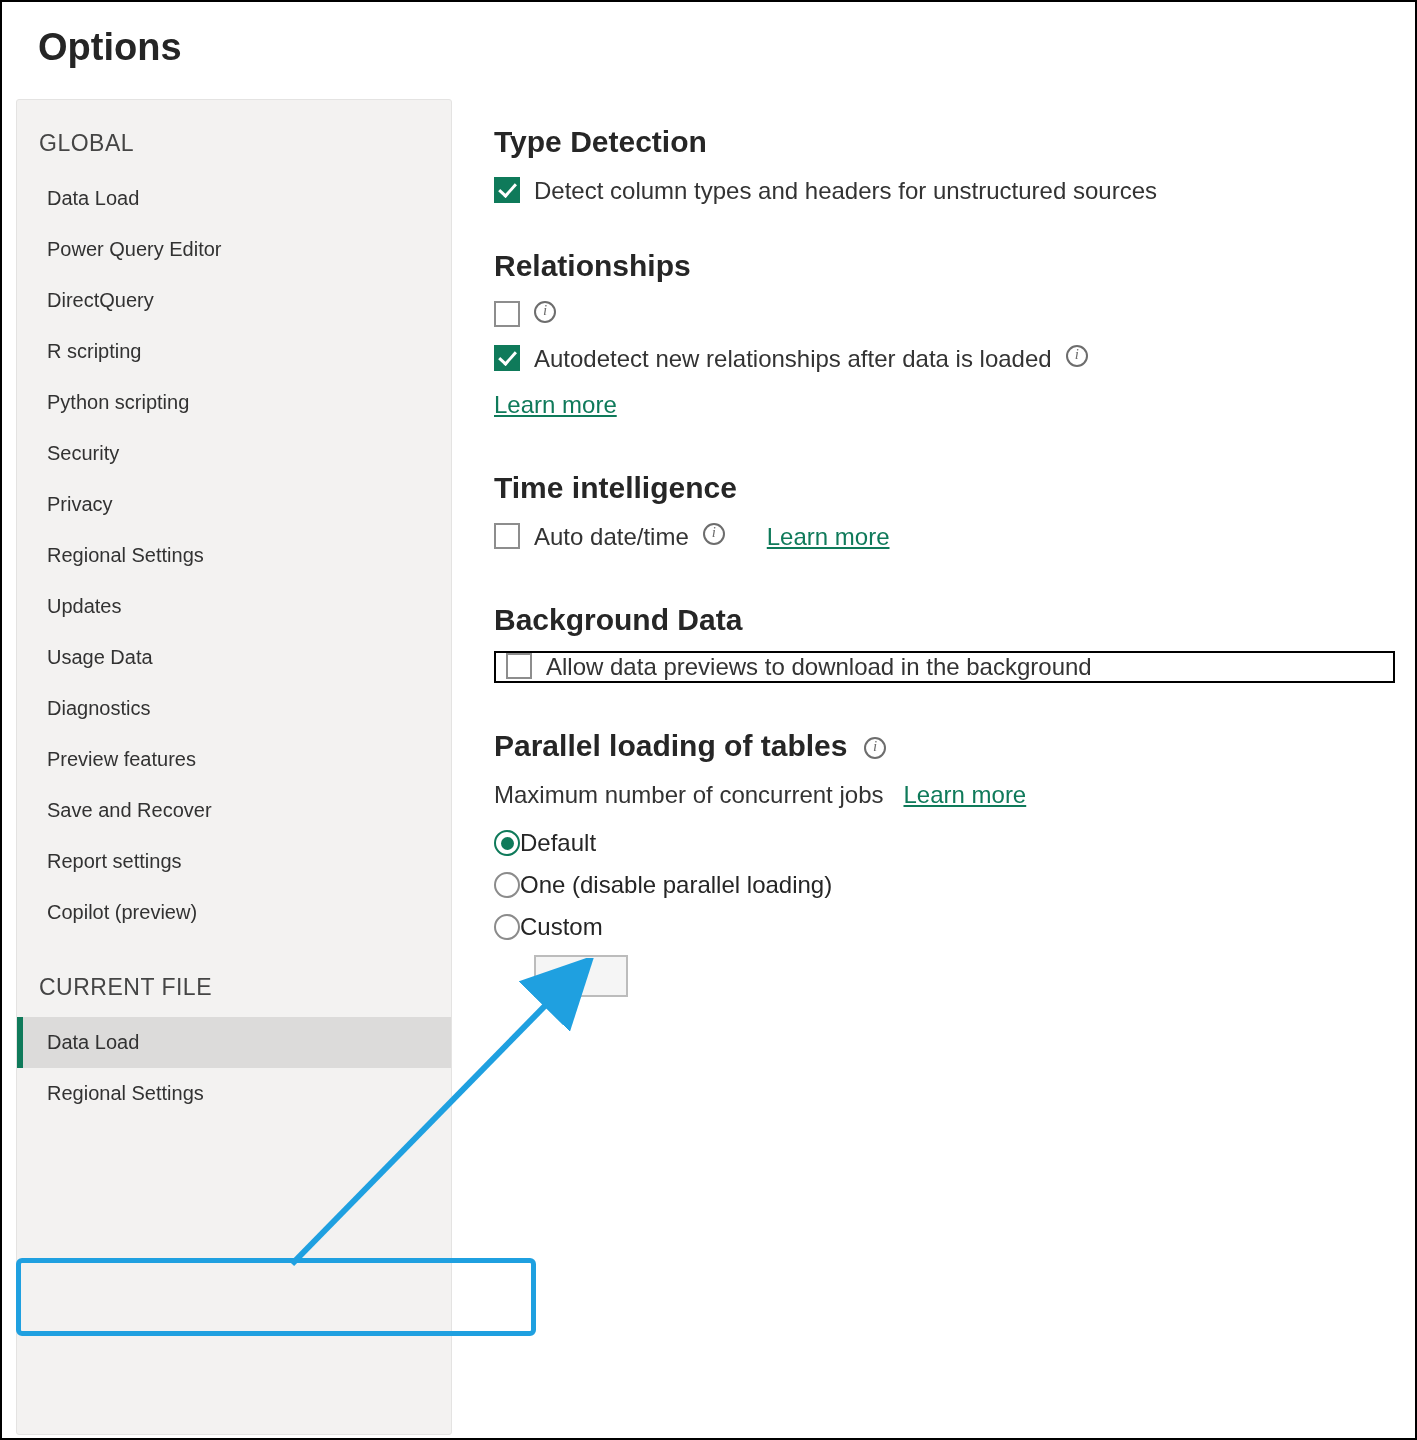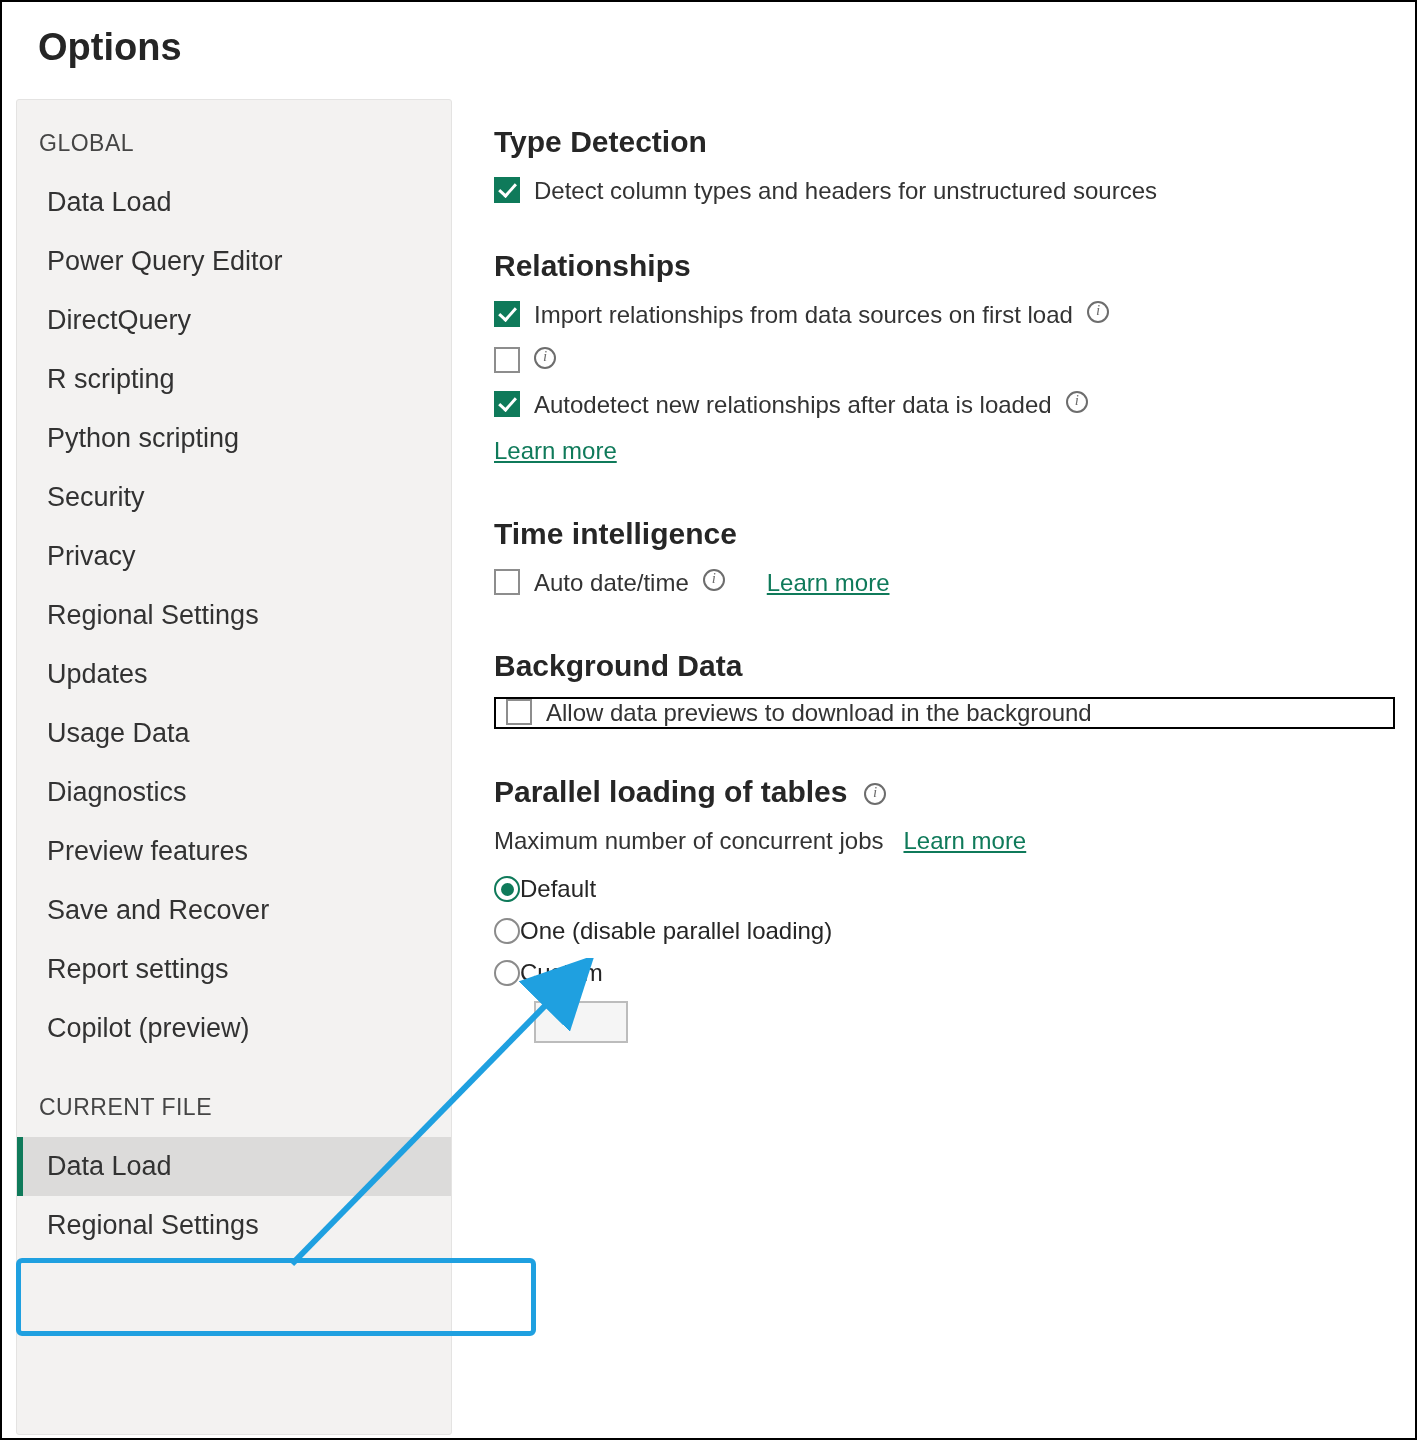"Data Load" .nav-item { font-size: 27px -> 20px }
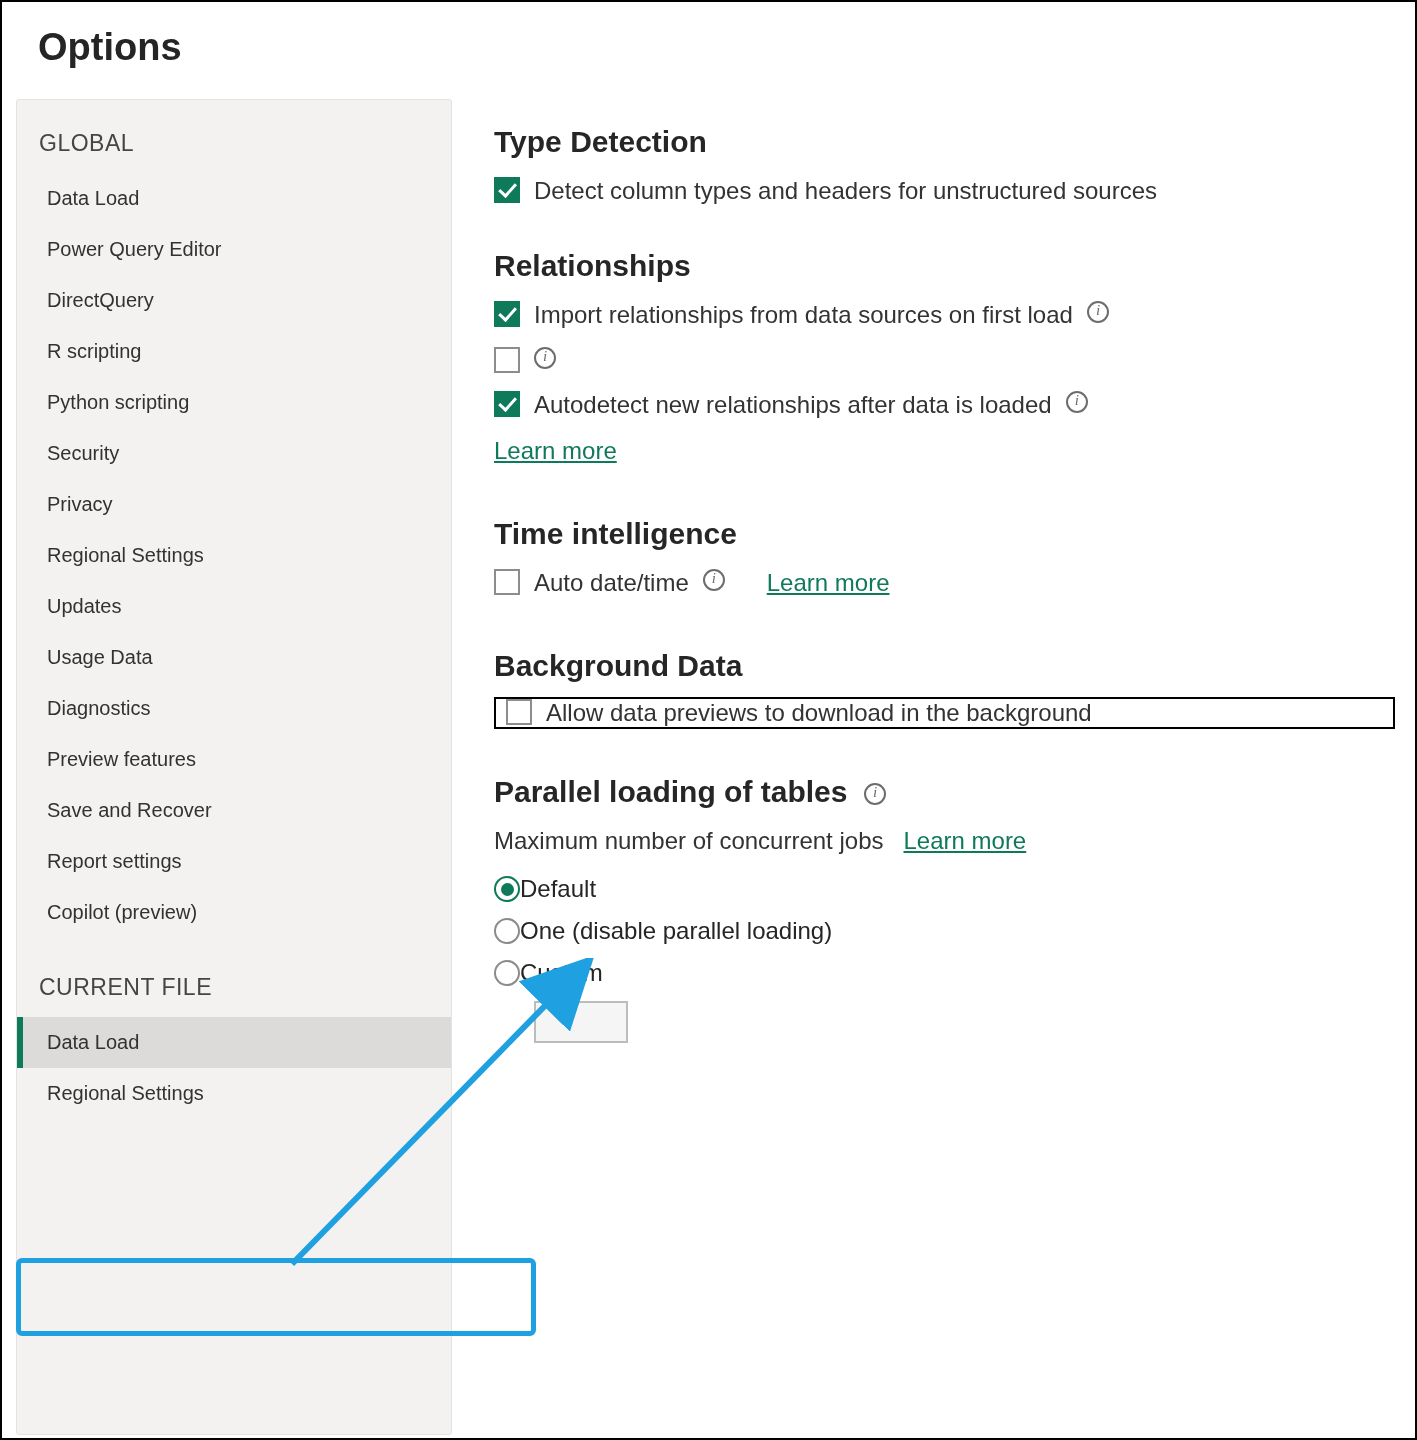"Import relationships from data sources" div.check-row { html: <div> <span></span> <span>Import relationships from data sources on first load</span> <span></span> </div> -> none }
